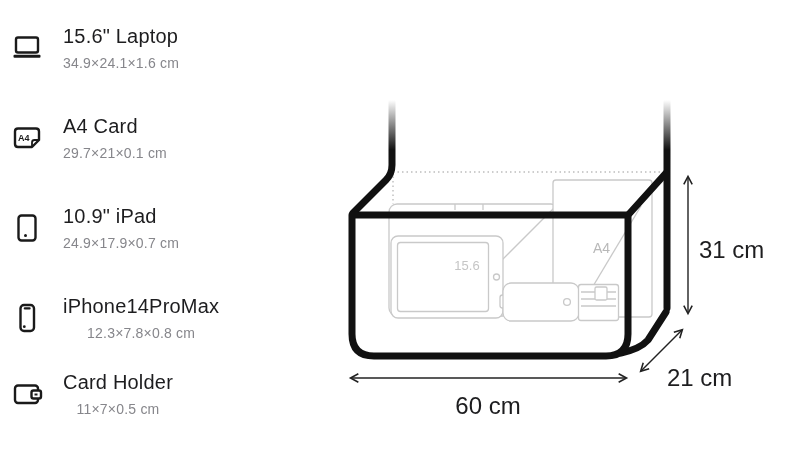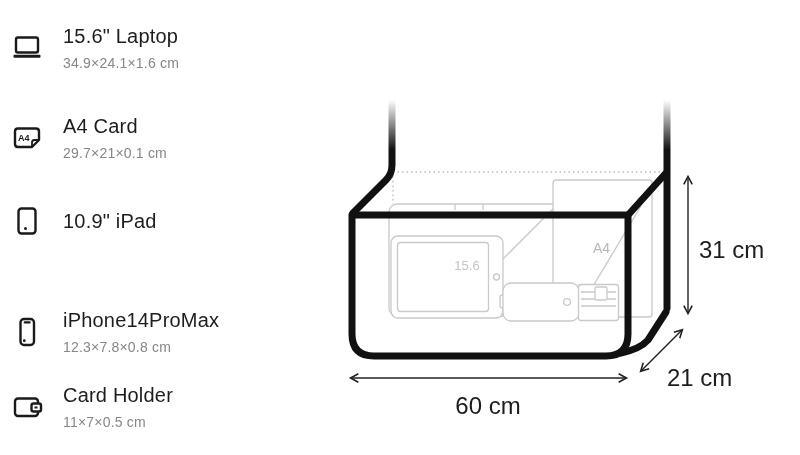"34.9×24.1×1.6 cm" .item .dims { text-align: none -> center }
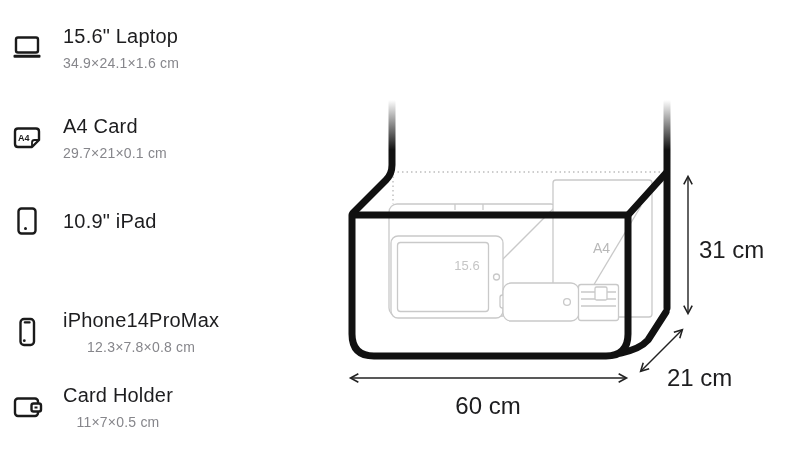"24.9×17.9×0.7 cm" div.dims { html: none -> <div>24.9×17.9×0.7 cm</div> }
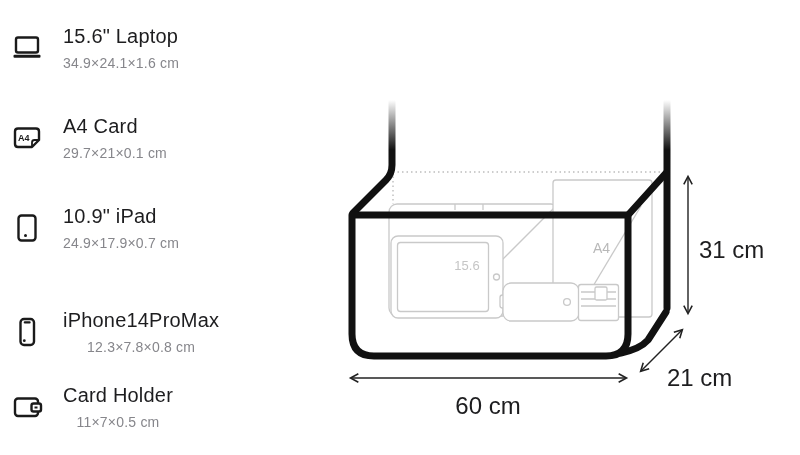"iPhone14ProMax" div.item { top: 308px -> 294px }
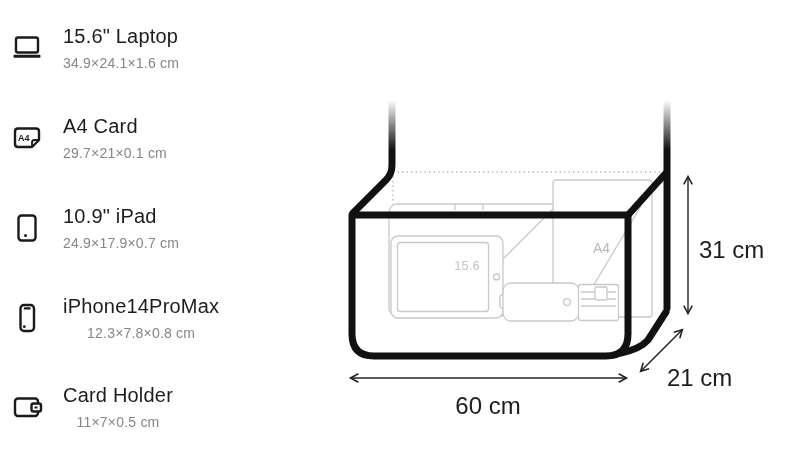"Card Holder" div.item { top: 383px -> 370px }
